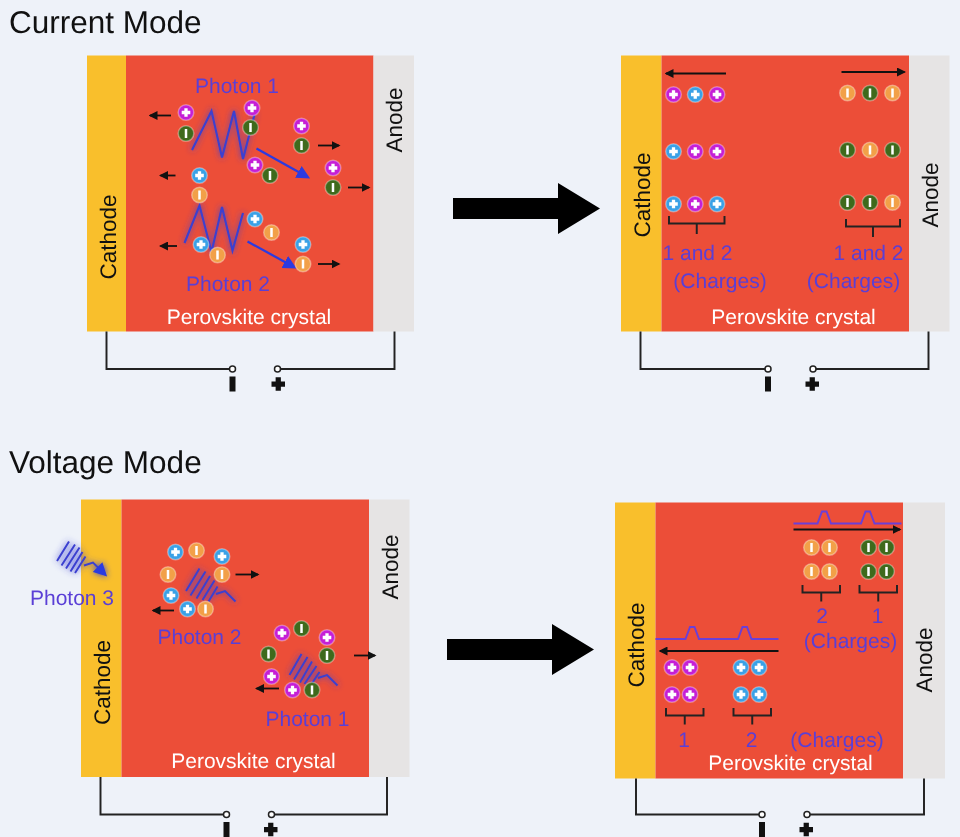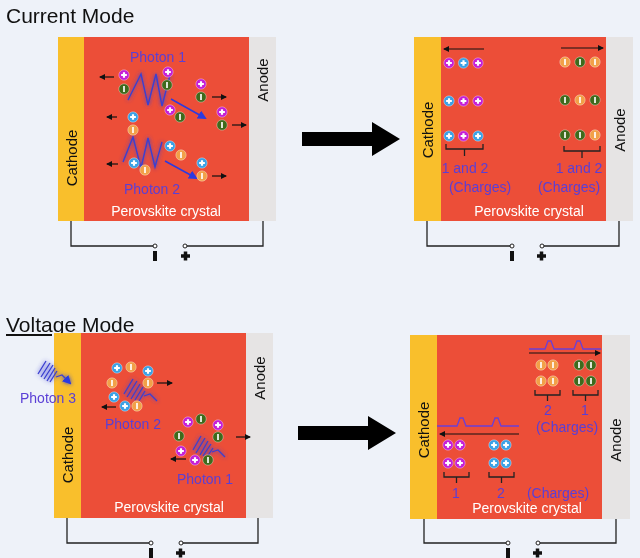"Voltage Mode" div.title { text-decoration: underline -> none; top: 313px -> 297px }
